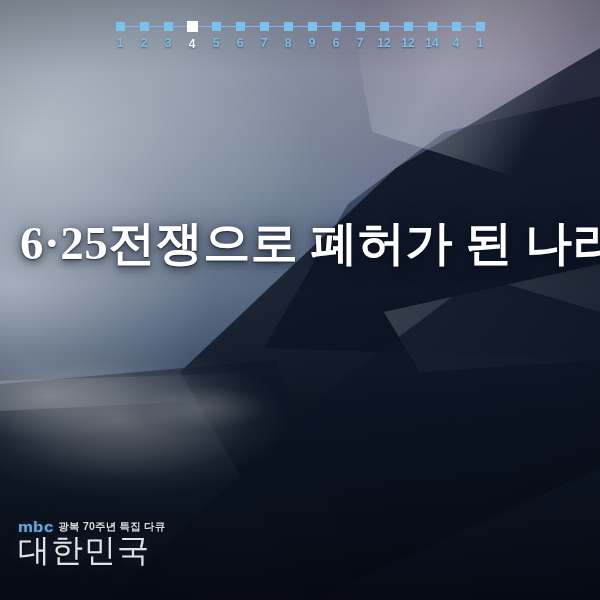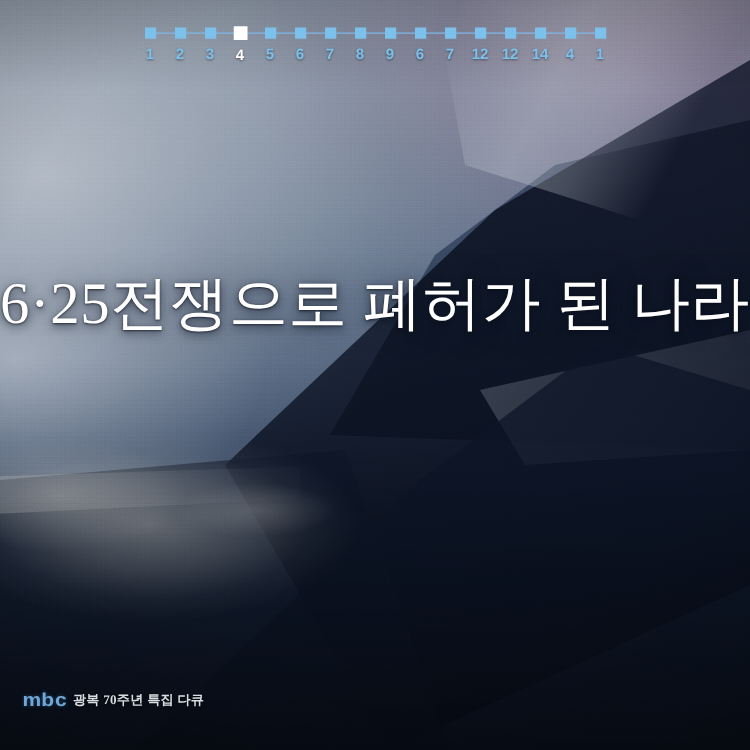"6·25전쟁으로 폐허가 된 나라" #title { font-weight: 400 -> 700; padding-left: none -> 20px }
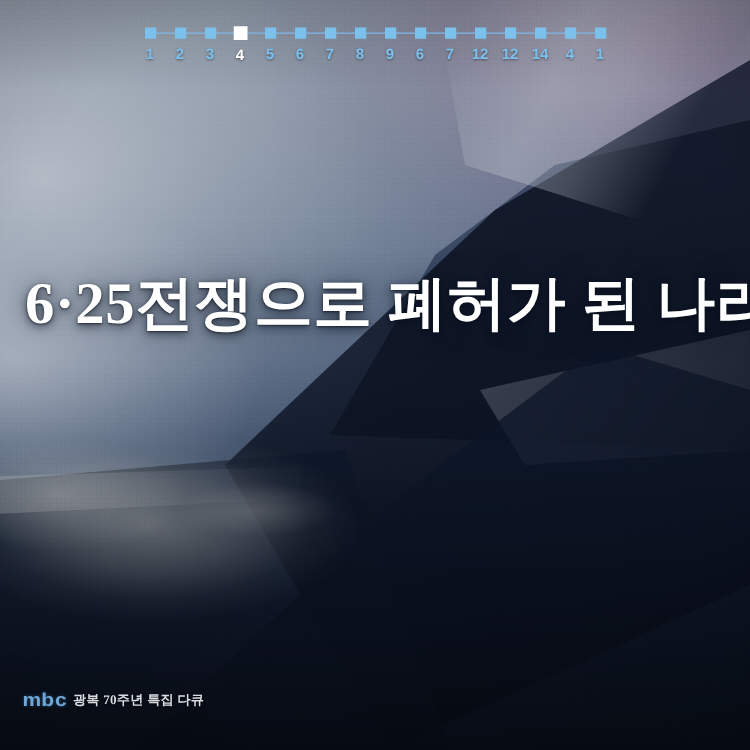"광복 70주년 특집 다큐" #brand-tagline { font-family: Liberation Serif, serif -> Liberation Sans, sans-serif }
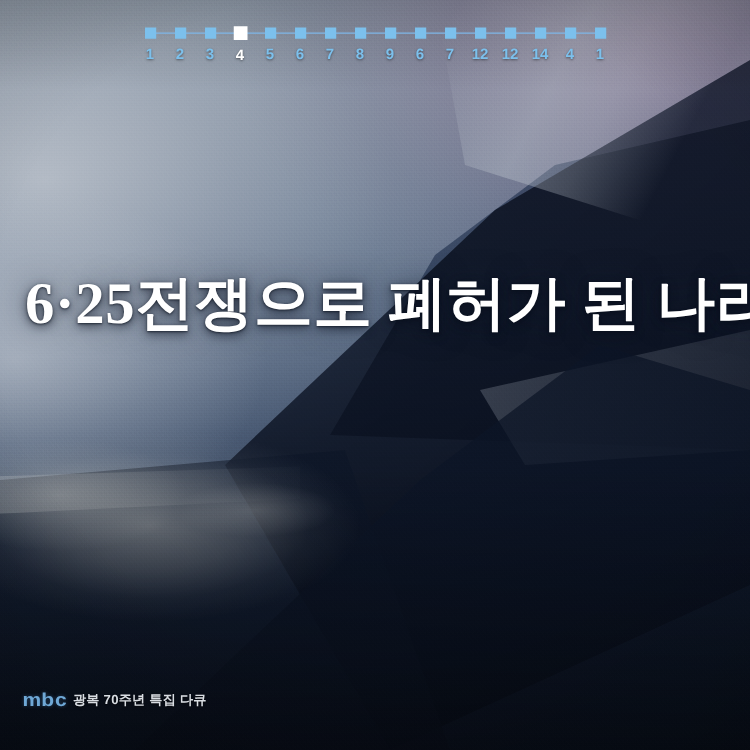"대한민국" div { html: none -> <div>대한민국</div> }
